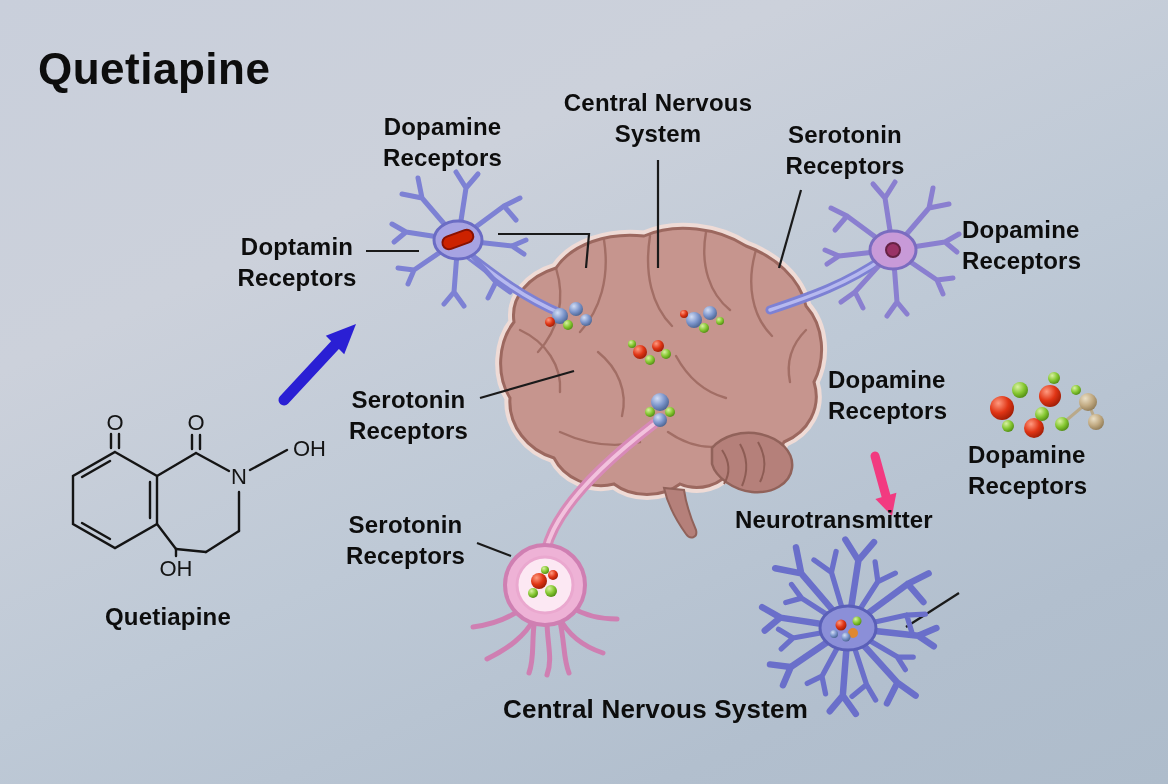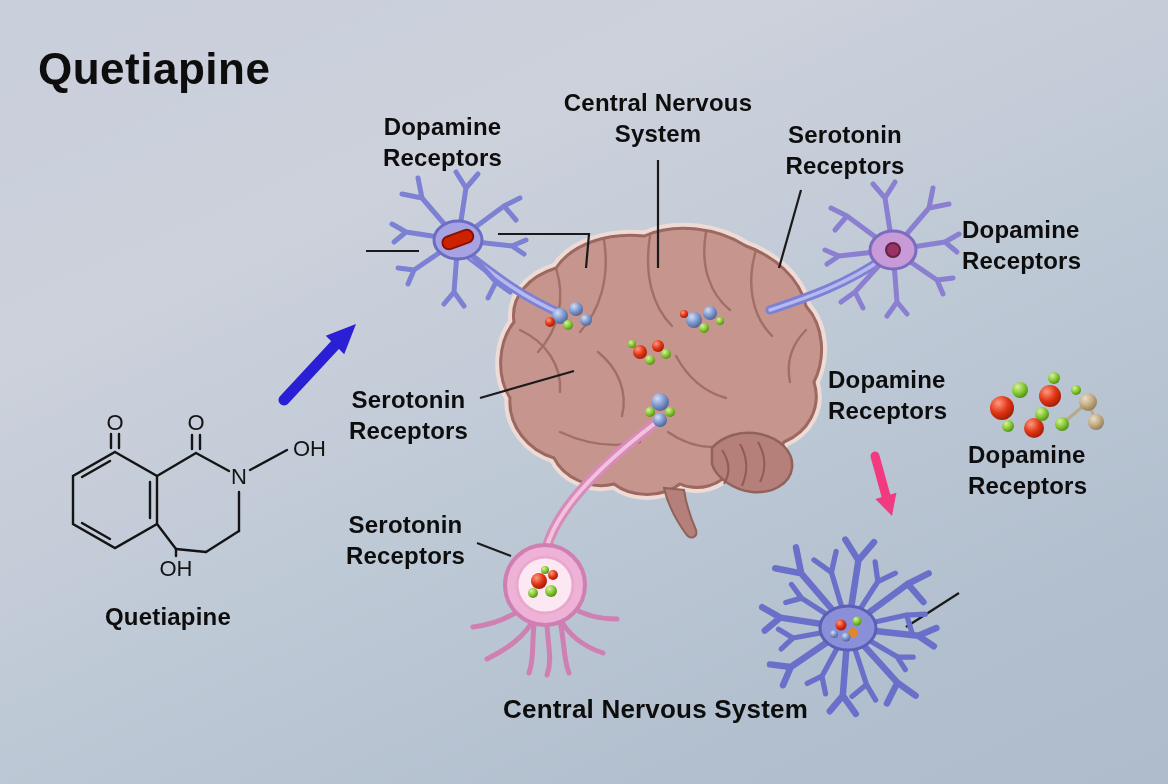"Doptamin Receptors" div.lbl { html: none -> <div>Doptamin Receptors</div> }
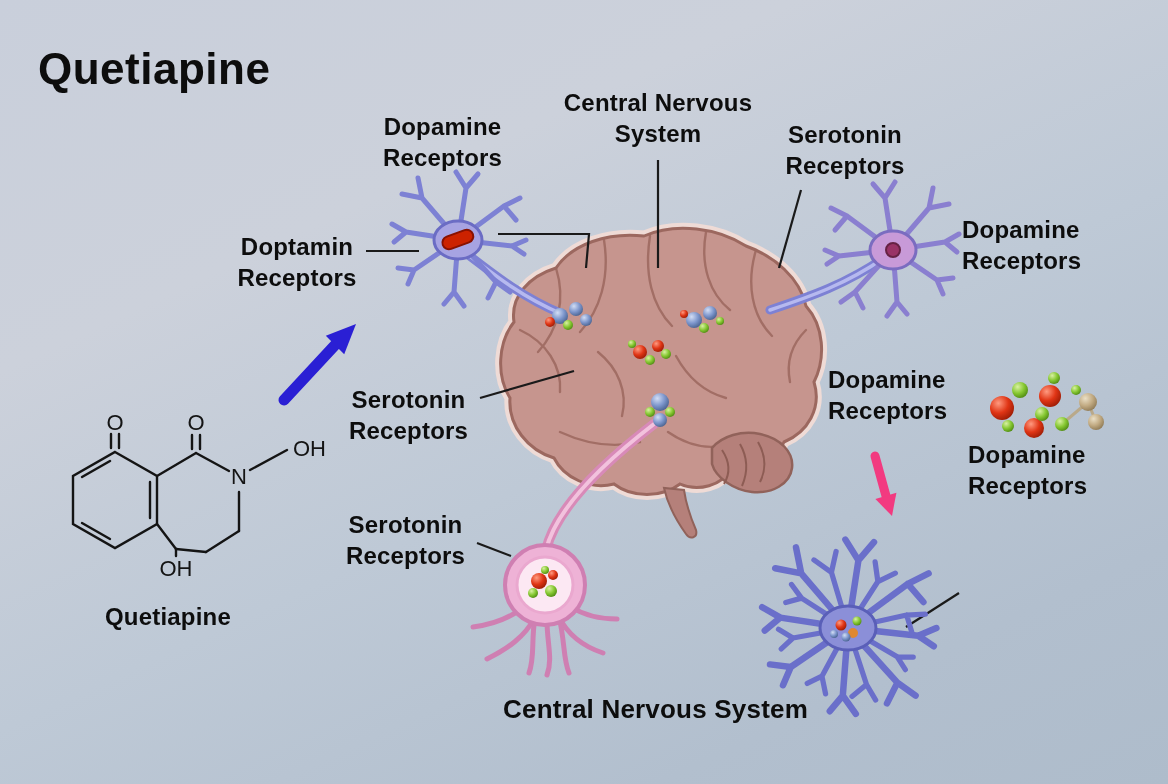"Neurotransmitter" div.lbl { html: none -> <div>Neurotransmitter</div> }
